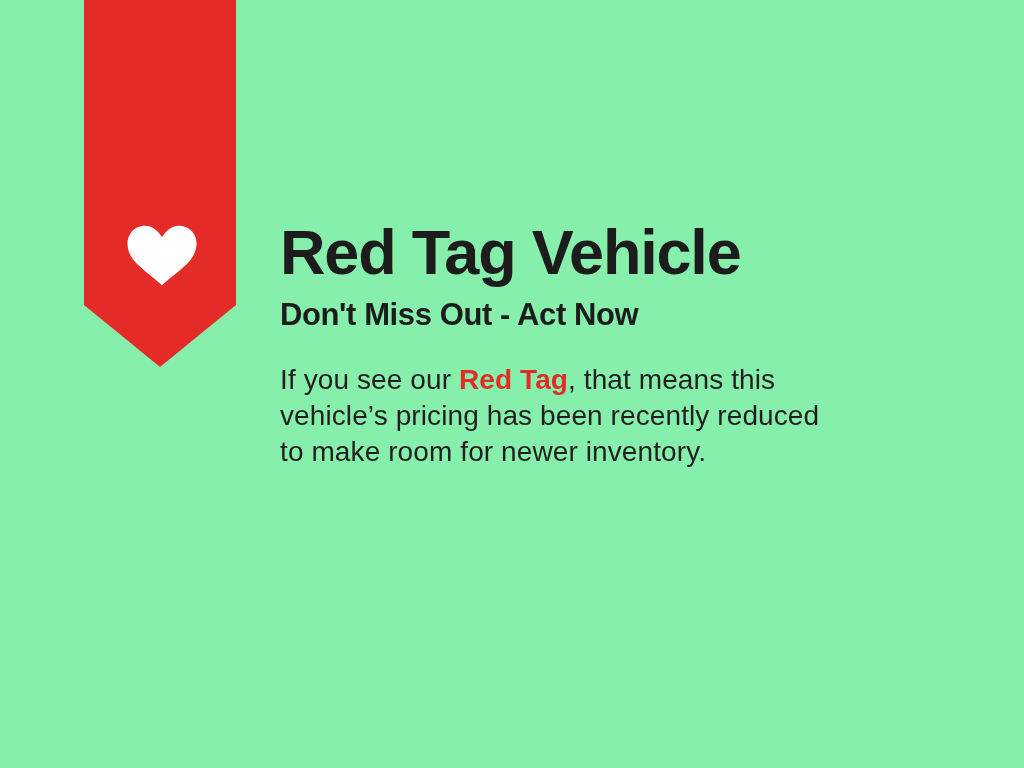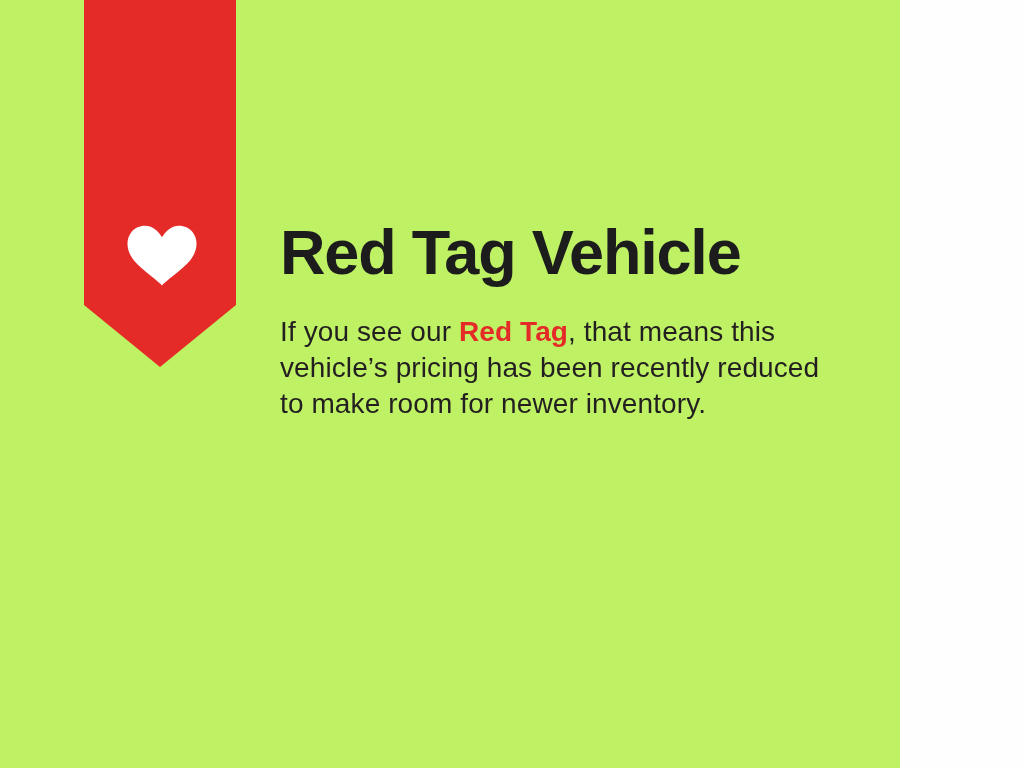"Red Tag Vehicle" .slide { background: #bef264 -> #86efac; width: 900px -> 1024px }
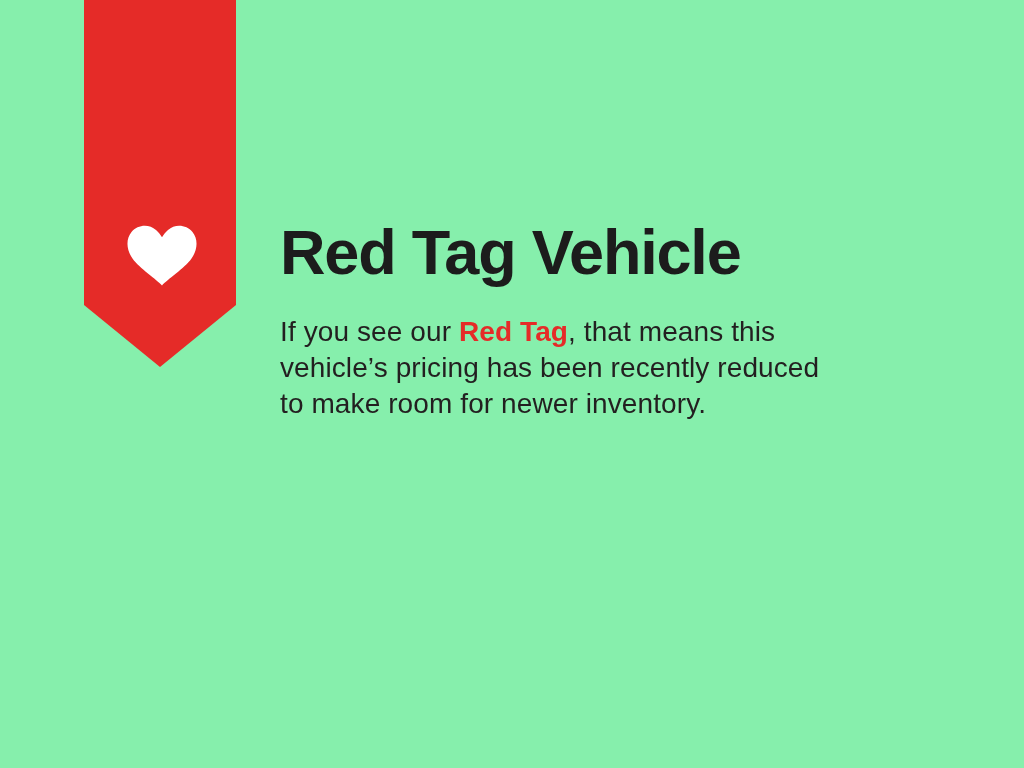"Don't Miss Out - Act" h2.subheadline { html: none -> <h2>Don't Miss Out - Act Now</h2> }
